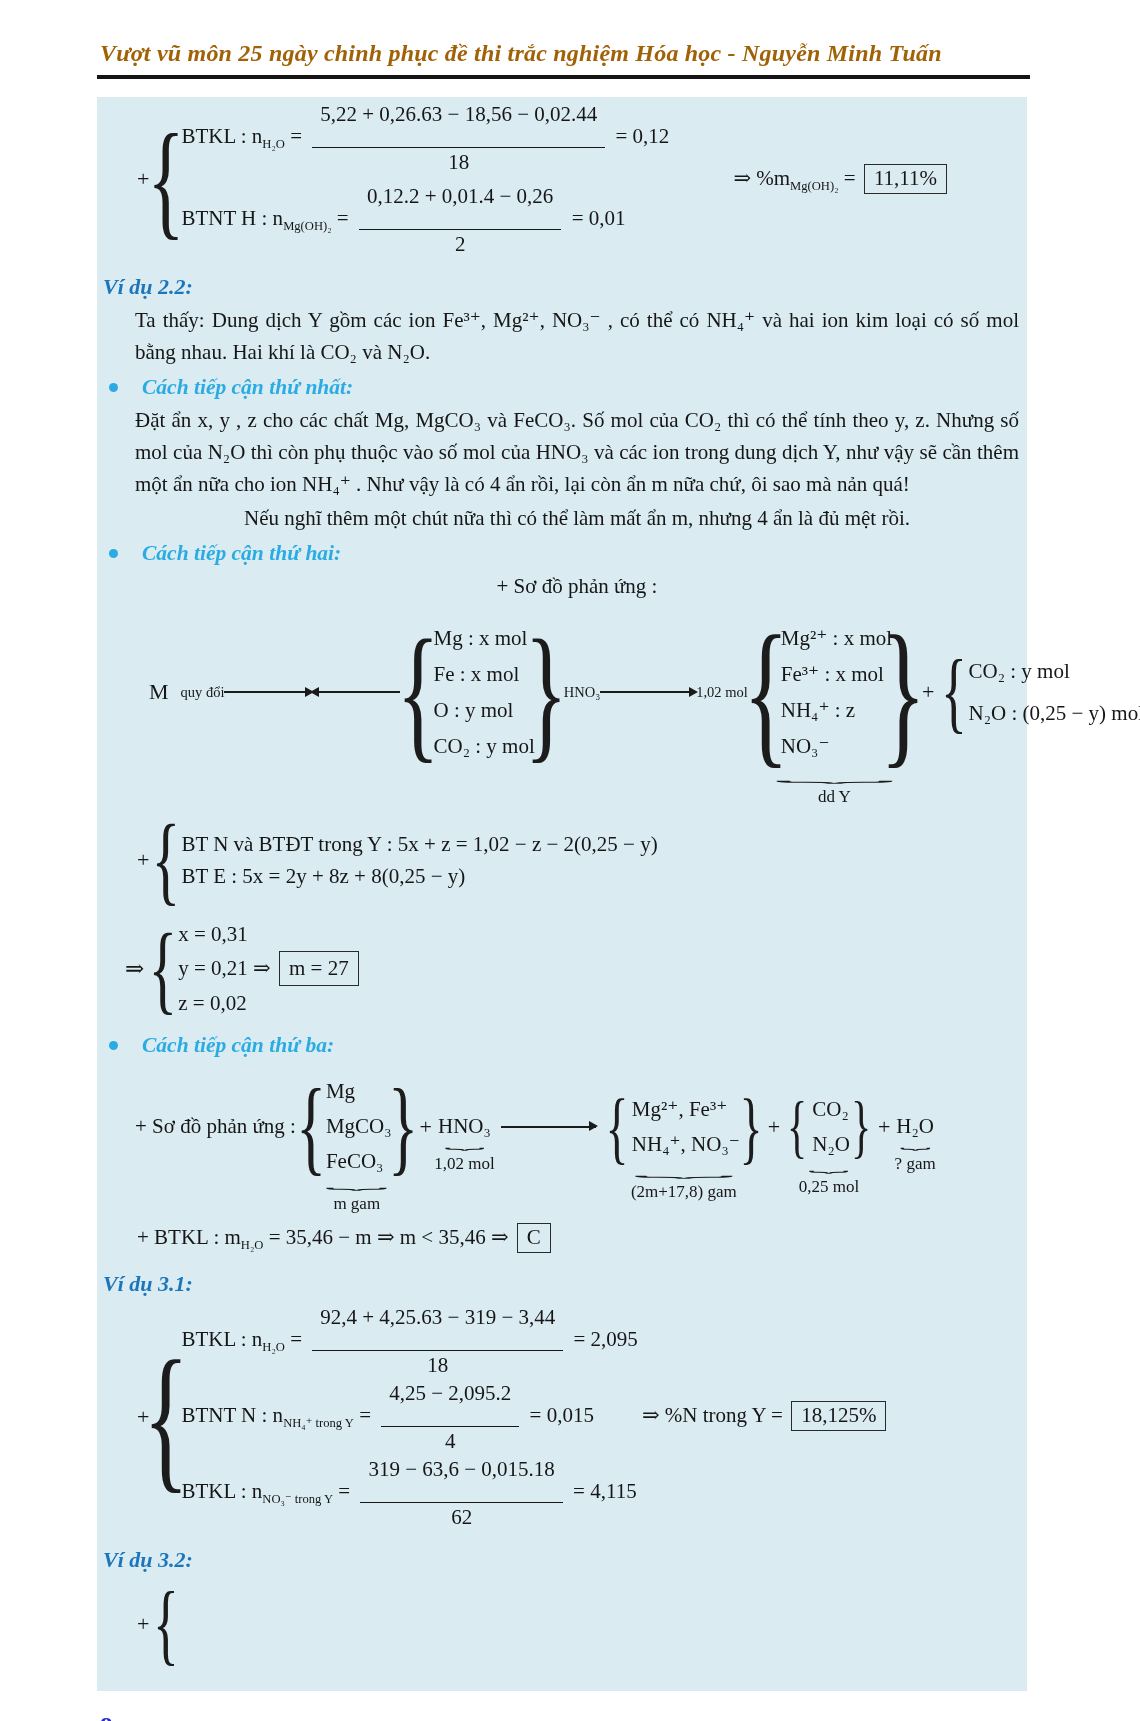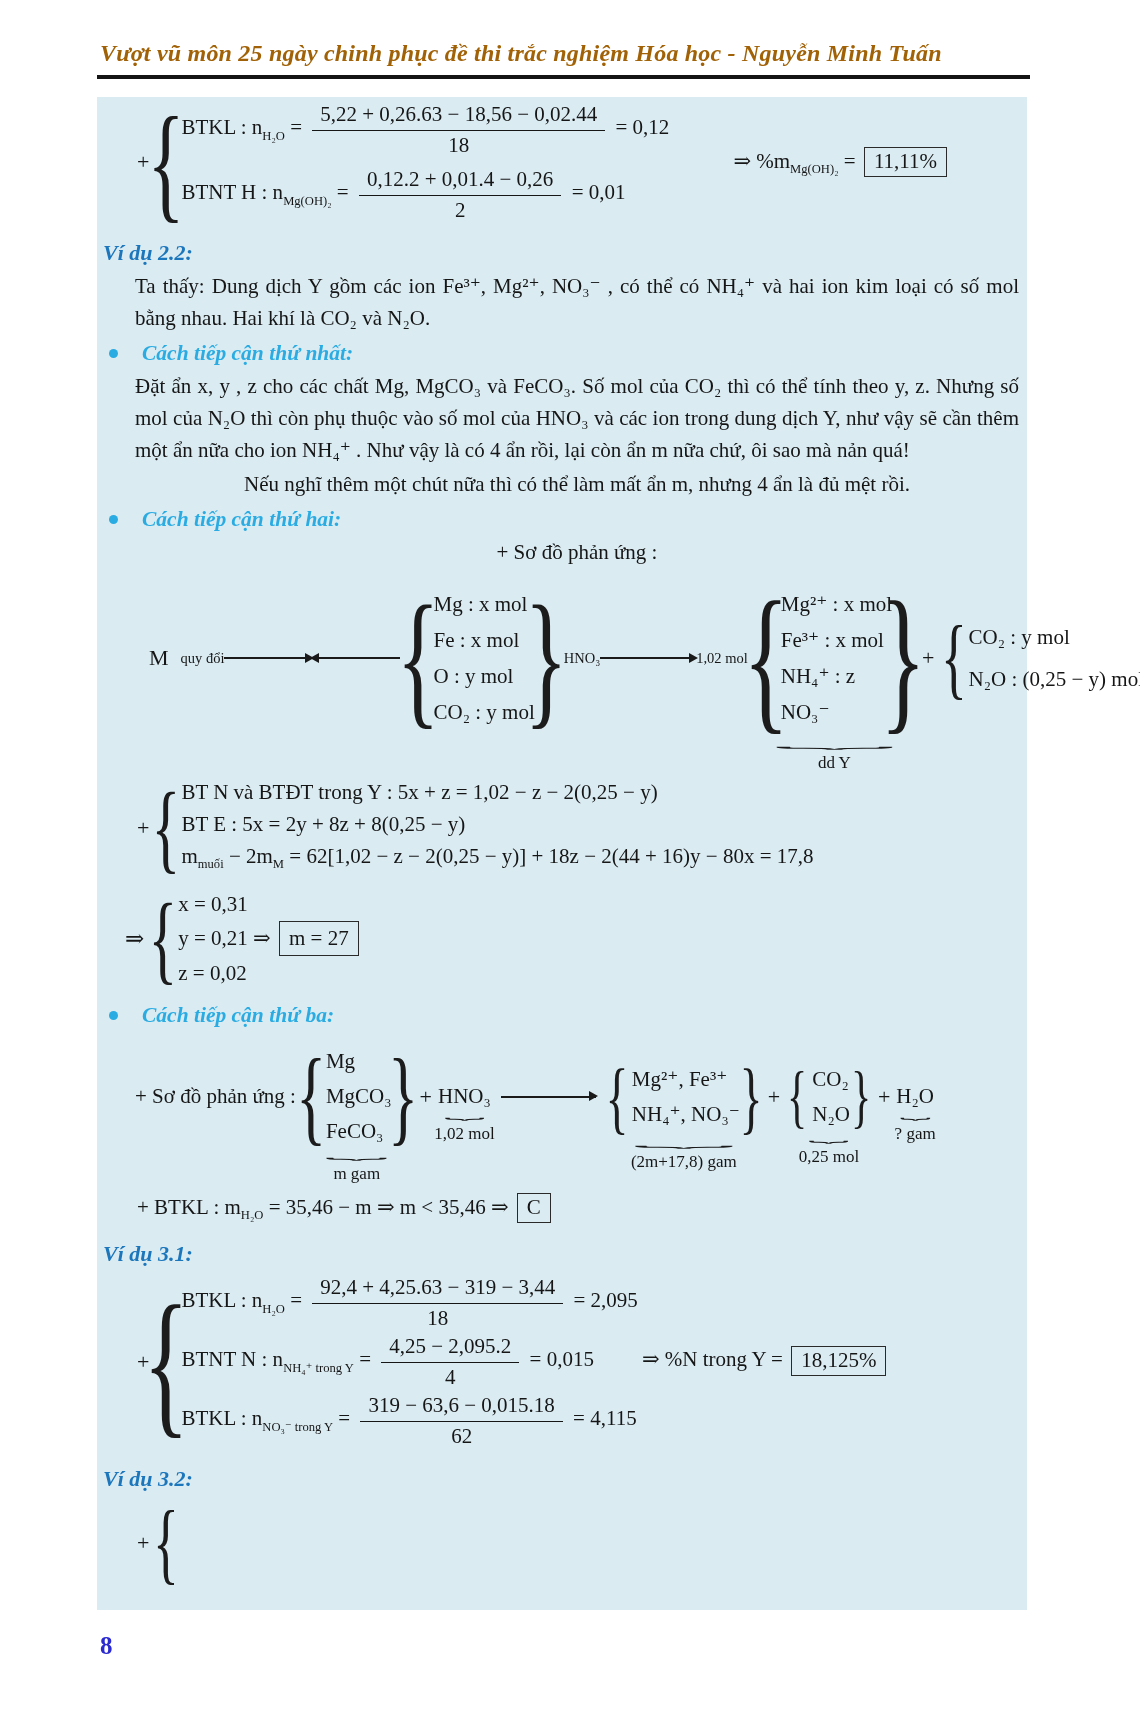"5,22 + 0,26.63 − 18,56" .fnum { padding: 1px 8px 3px -> 1px 8px 20px }
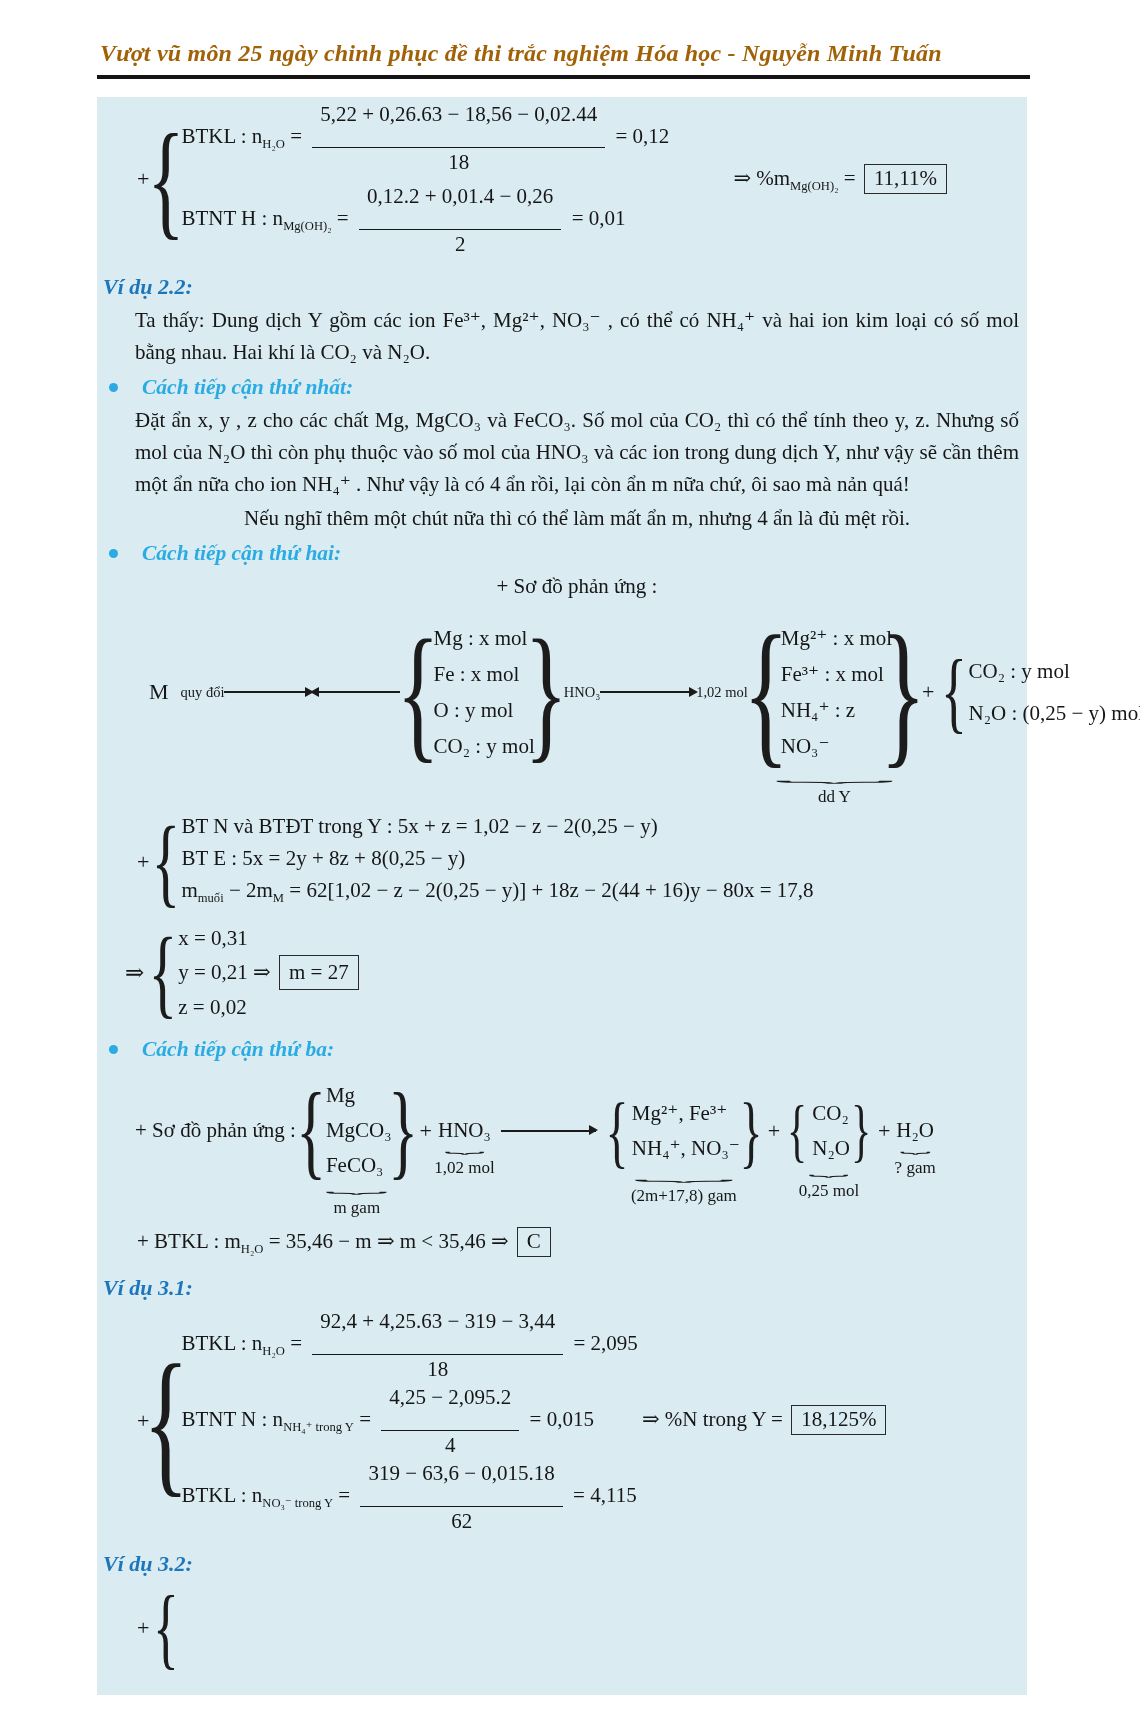"mmuối − 2mM = 62[1,02" div.mathline { html: <div><span>m</span><sub>muối</sub><span> − 2m</span><sub>M</sub><span> = 62[1,02 − z − 2(0,25 − y)] + 18z − 2(44 + 16)y − 80x = 17,8</span></div> -> none }
